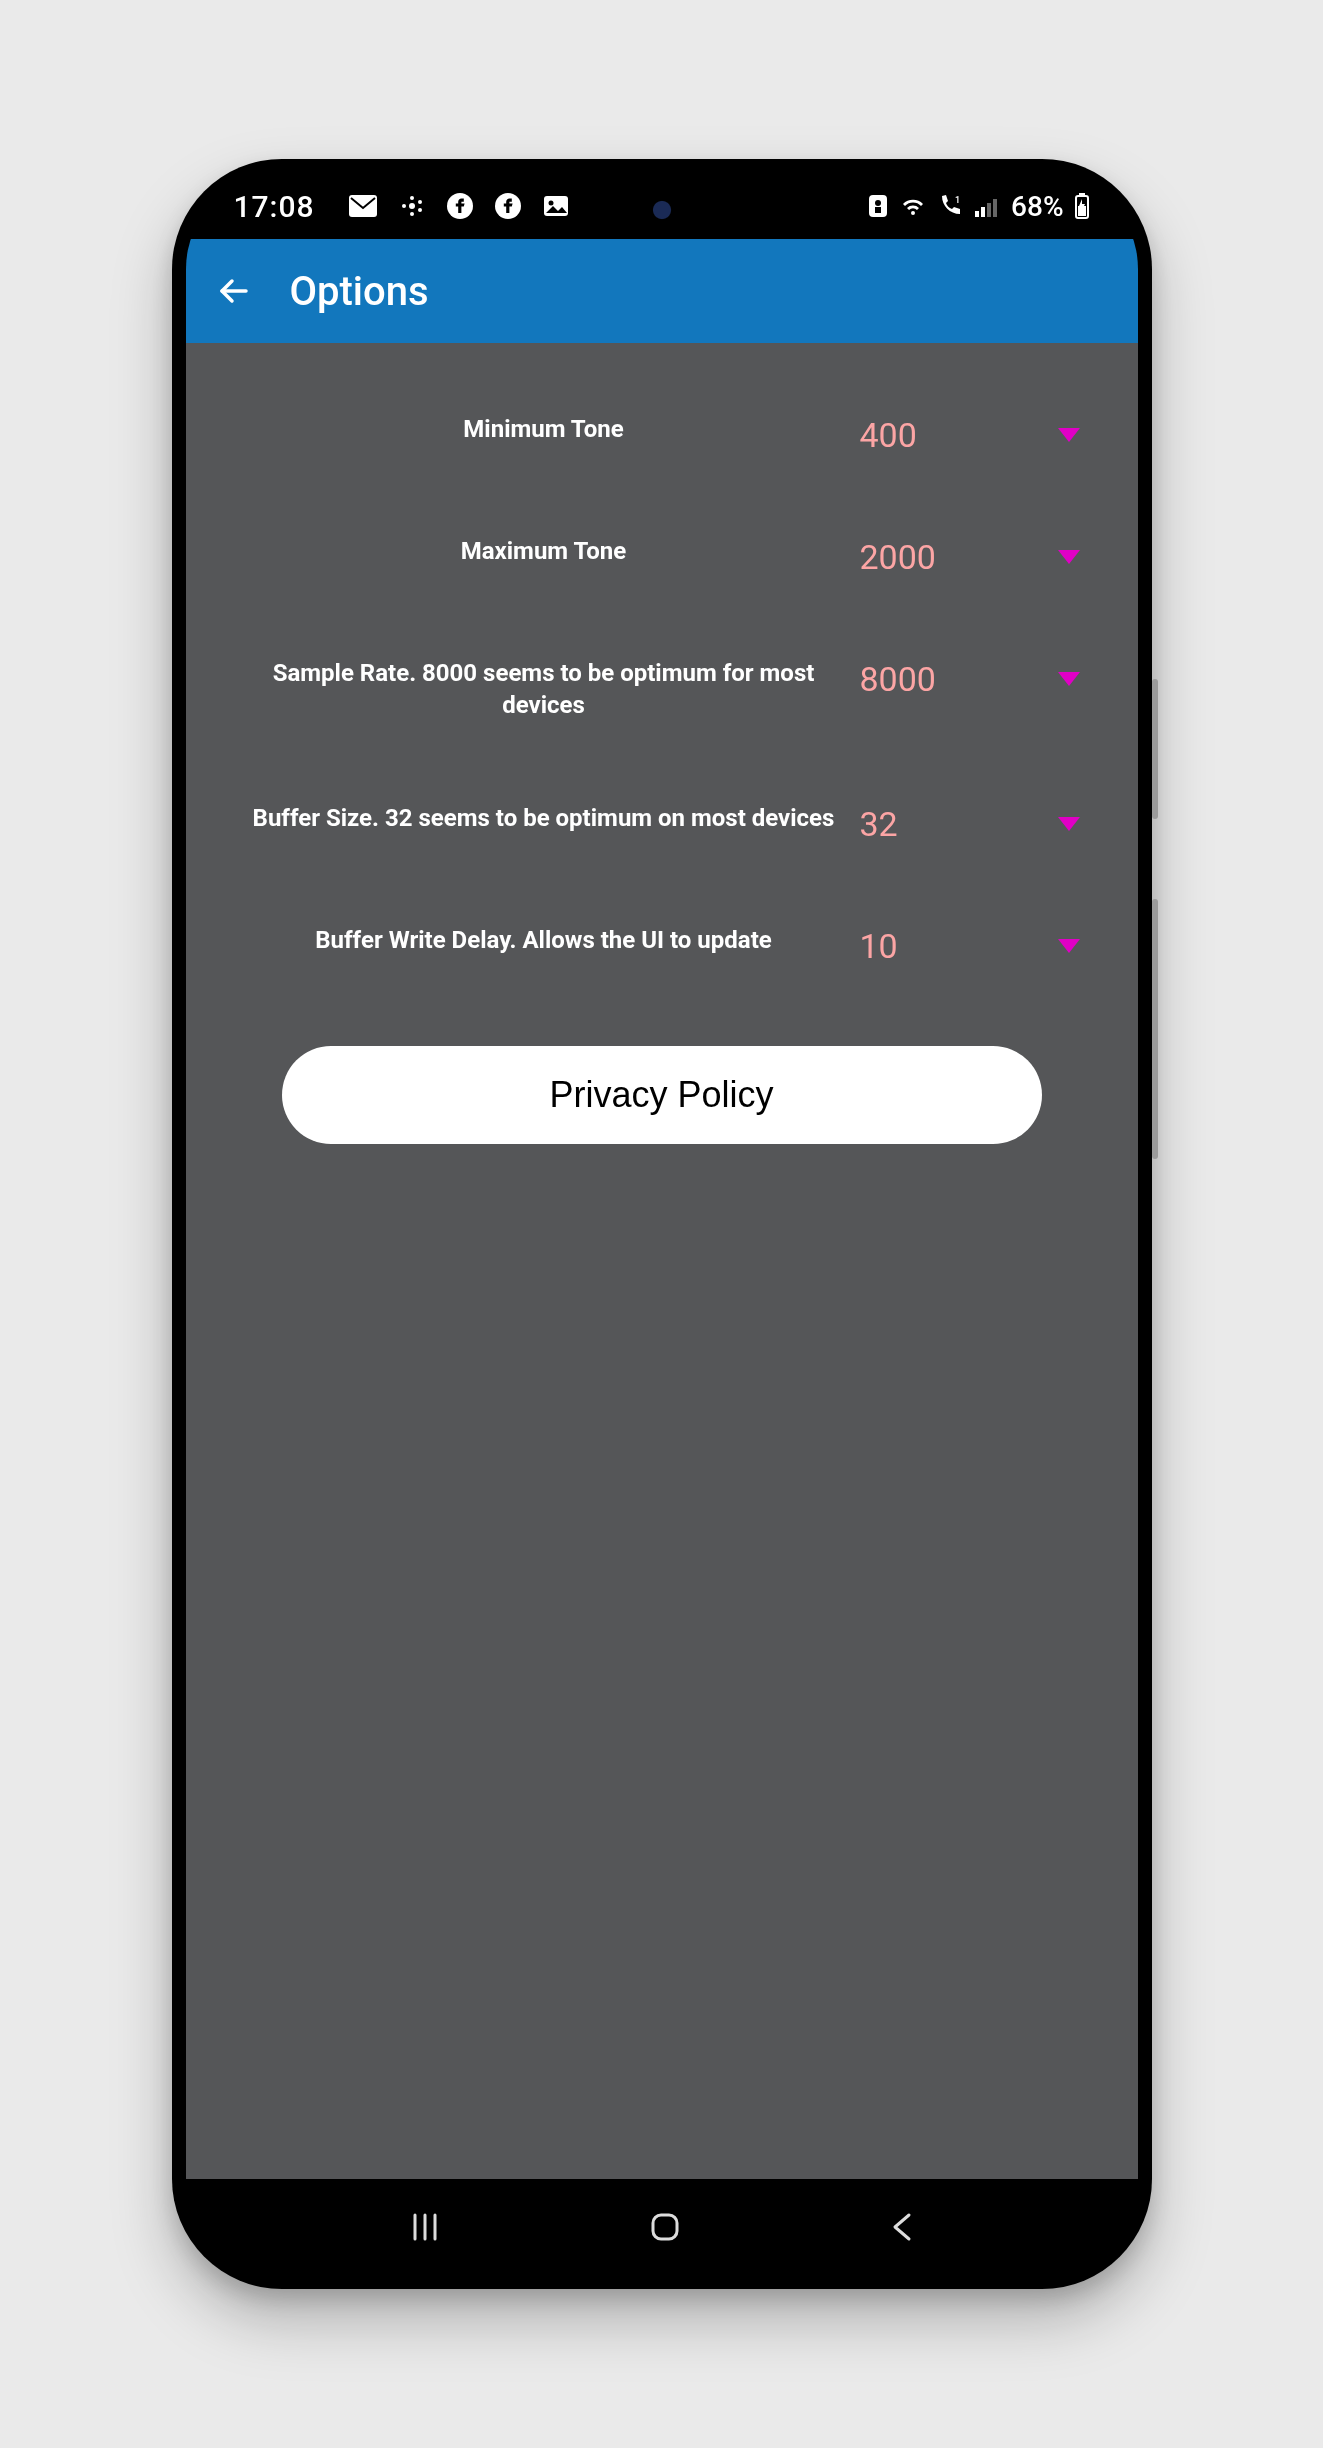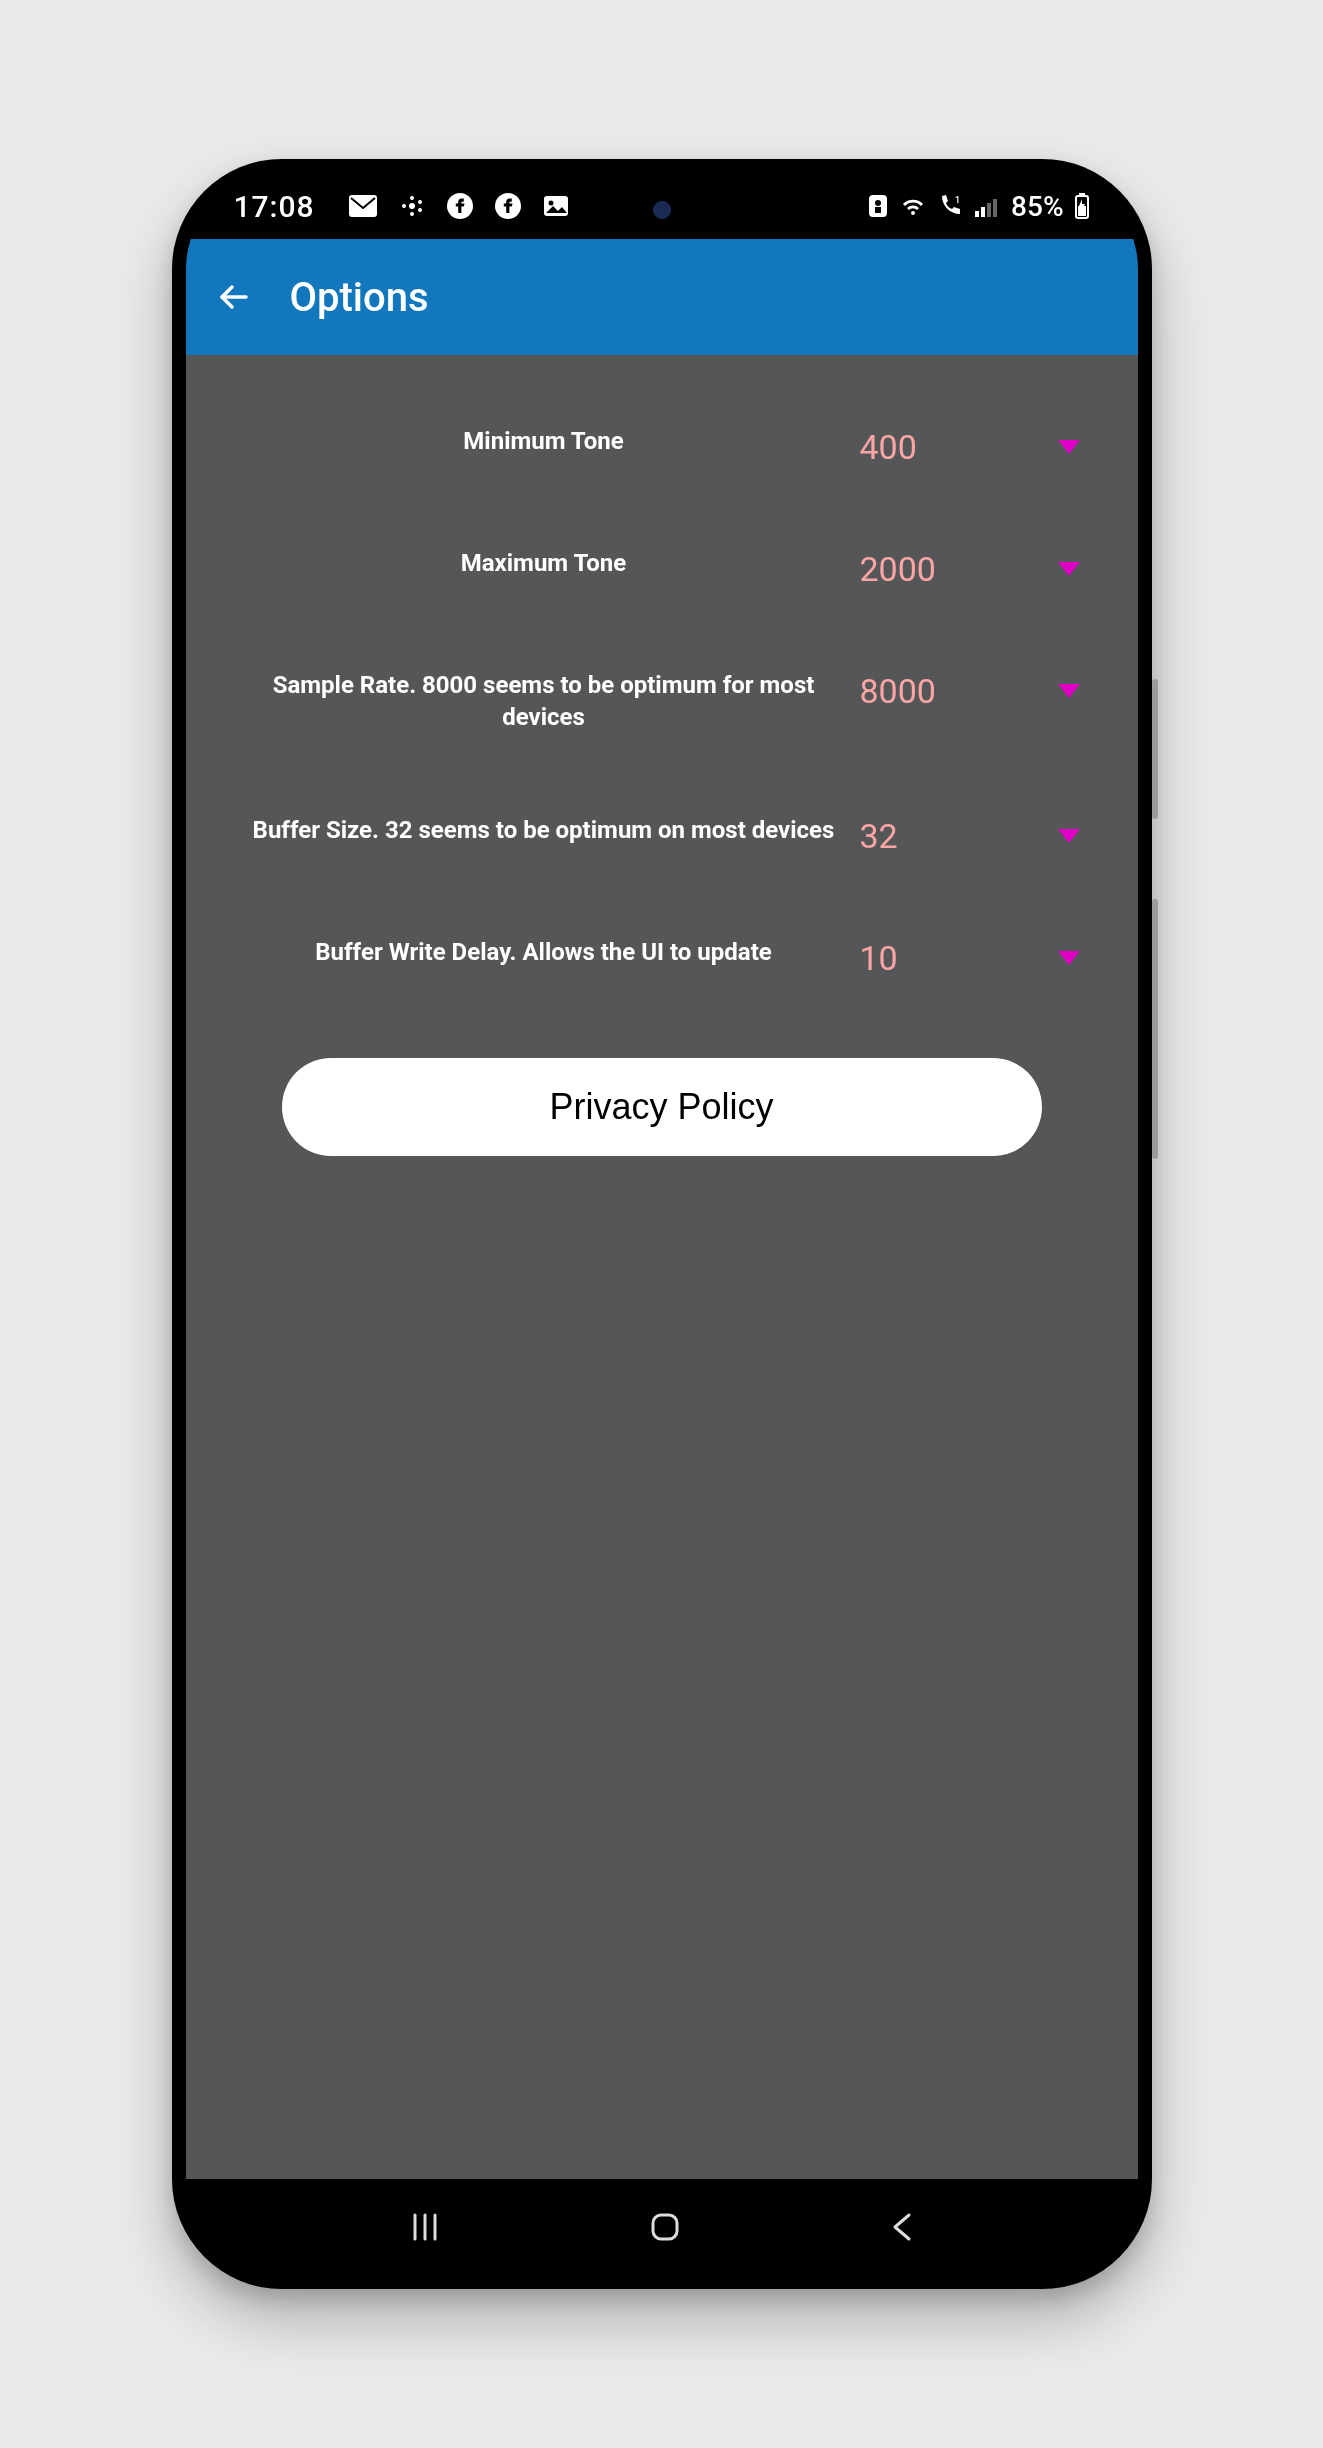"85%" span { text: 85% -> 68% }
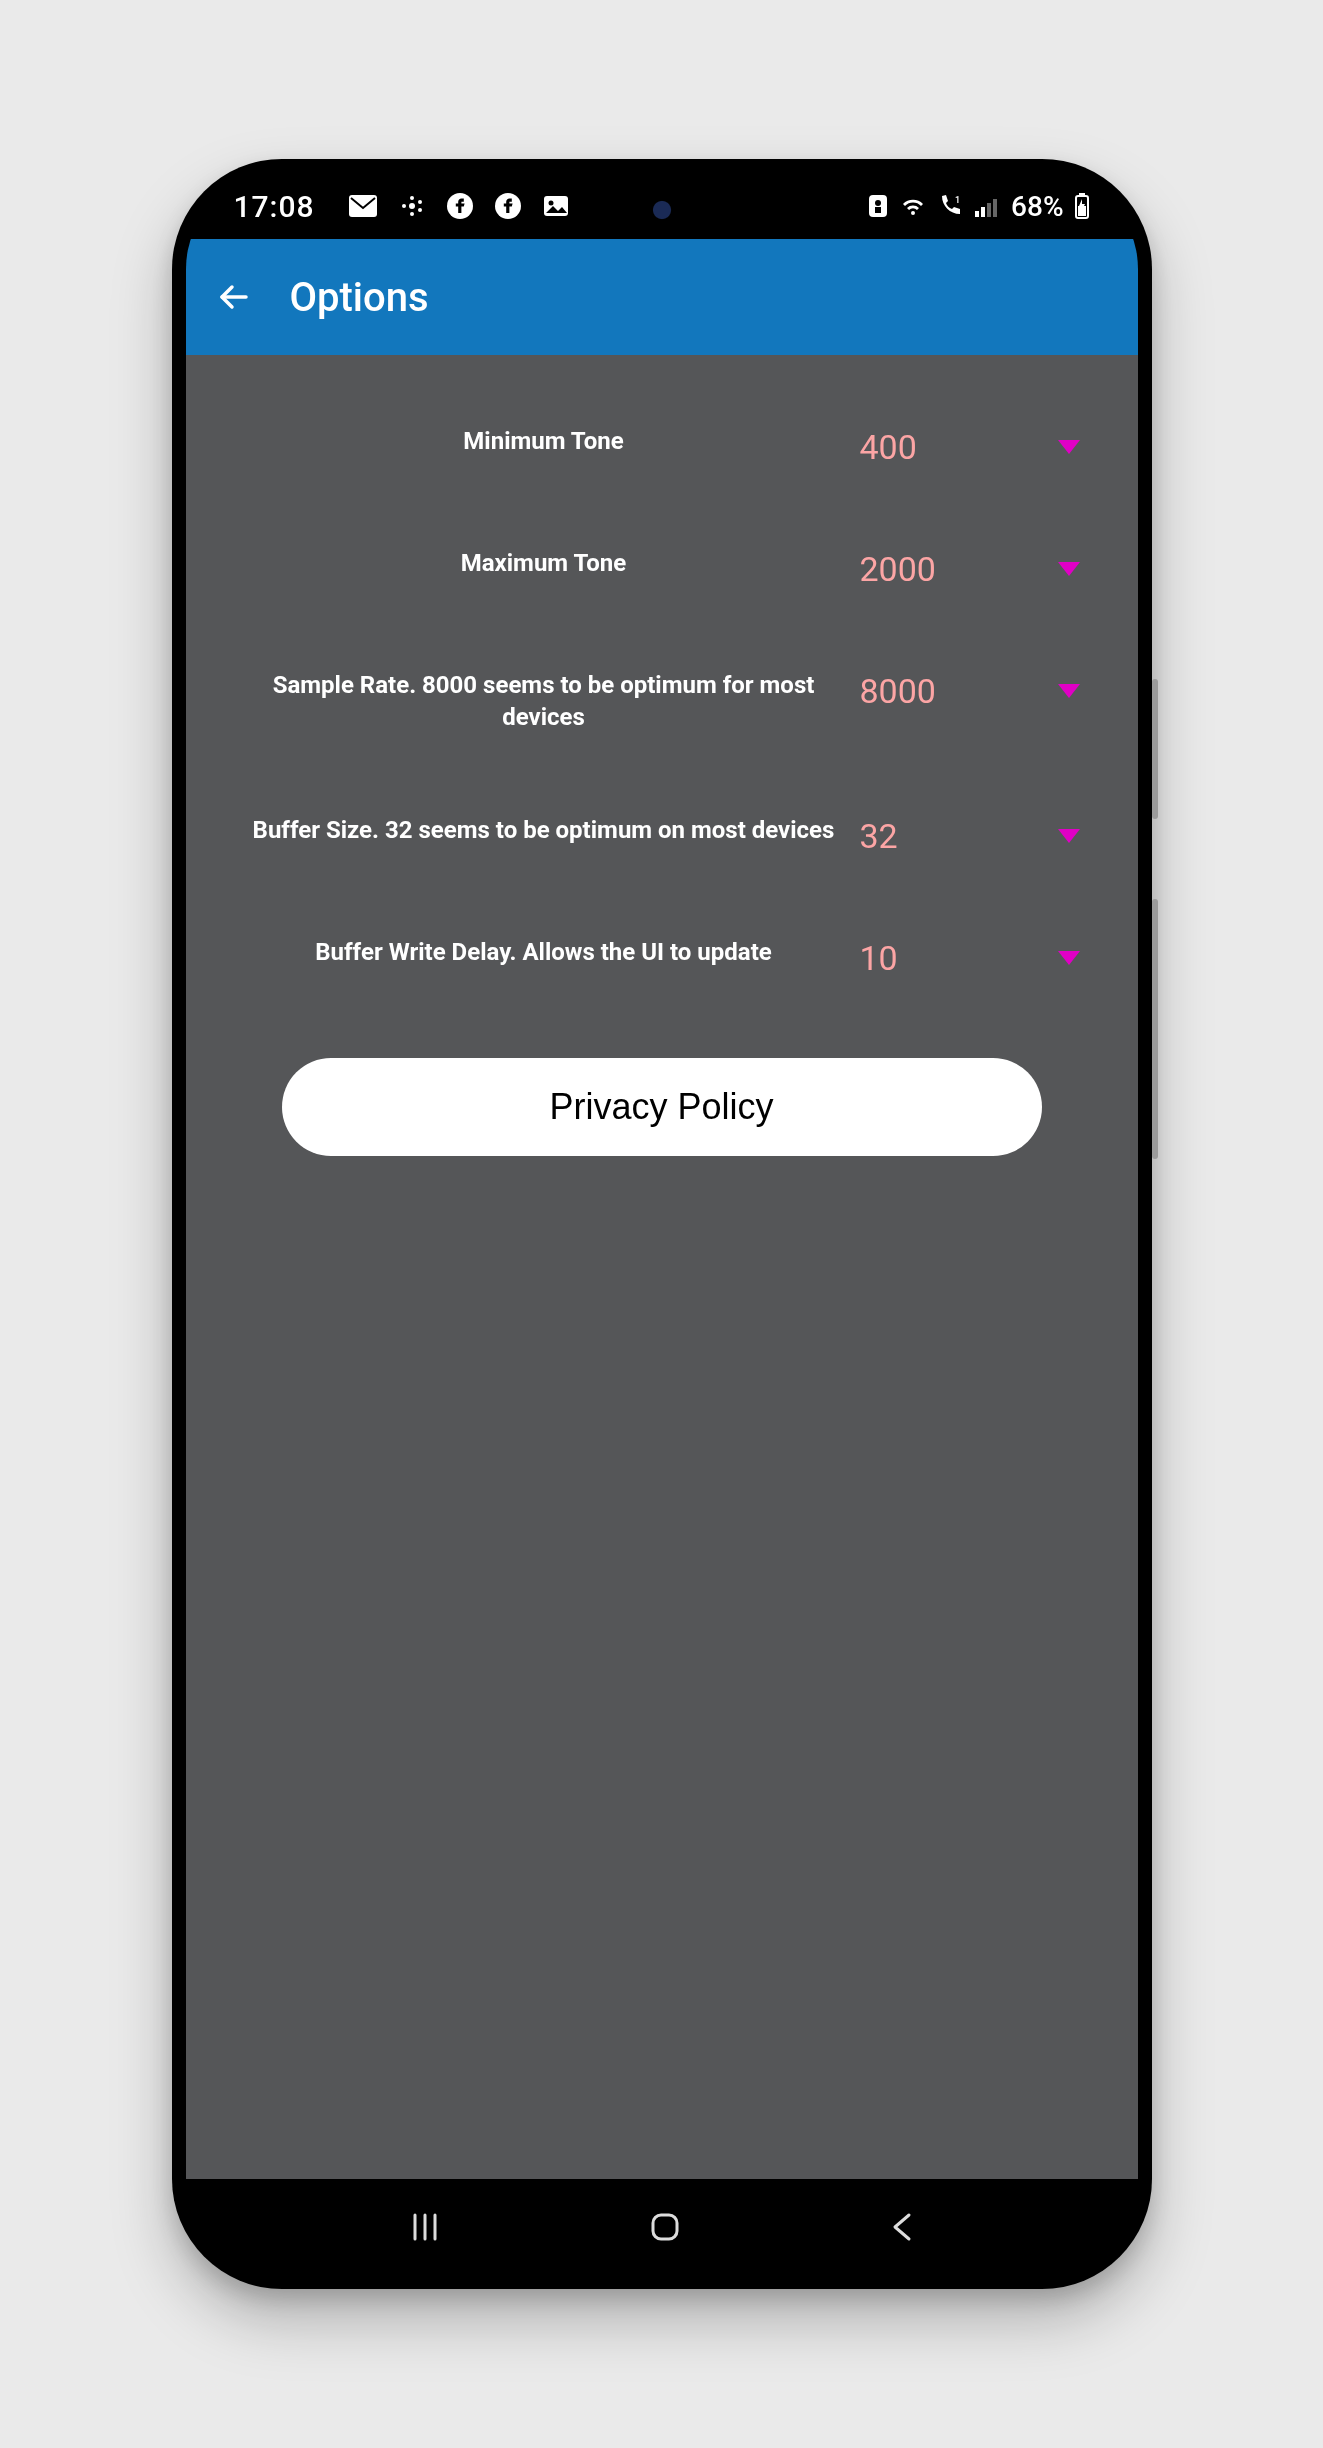"Options" .app-bar { height: 116px -> 104px }
